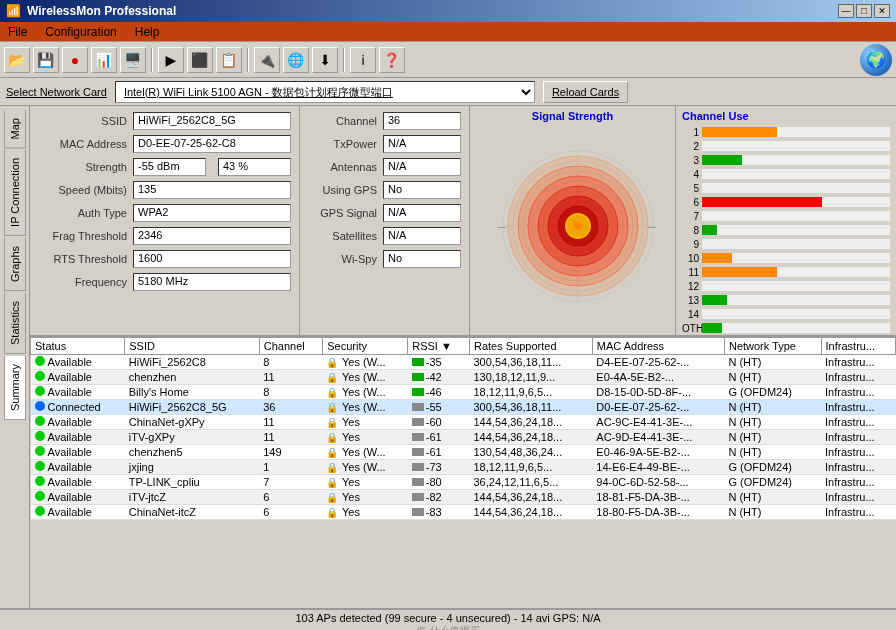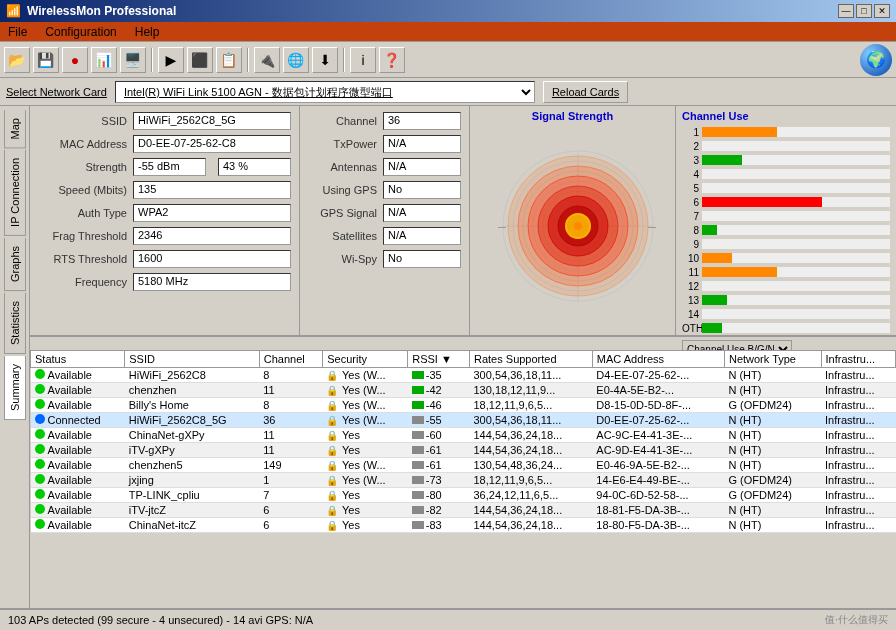"Status" table { margin-top: 13px -> none }
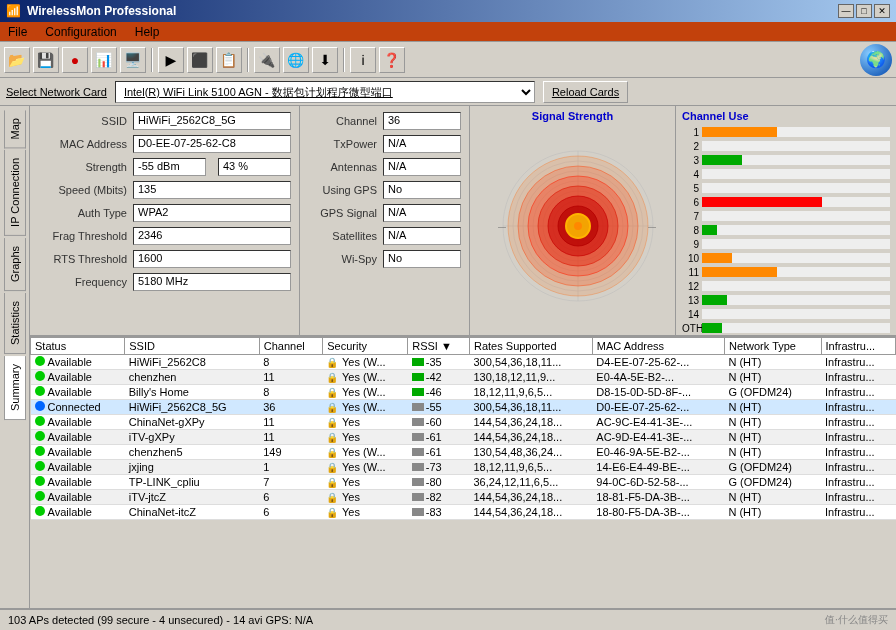"103 APs detected (99 secure" .status-bar { flex-direction: none -> column }
